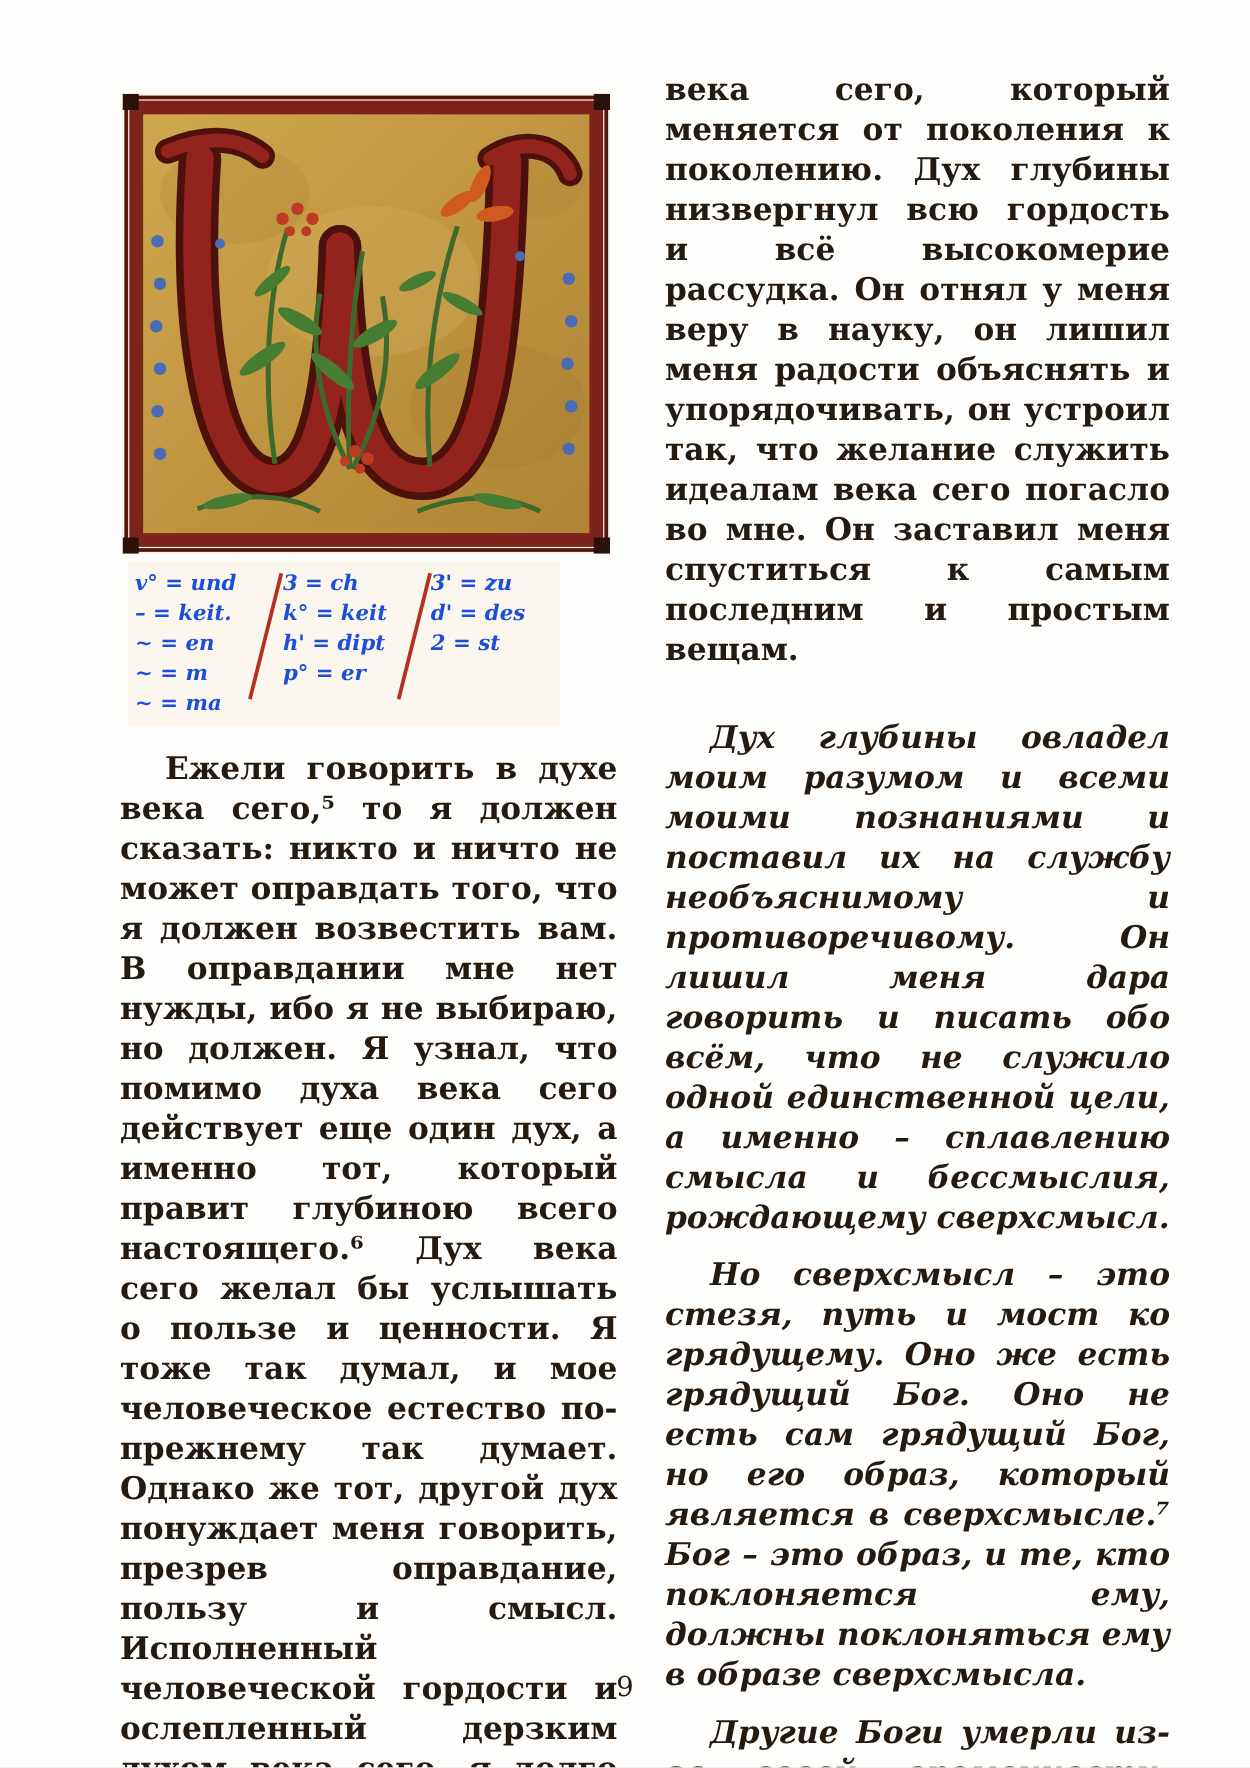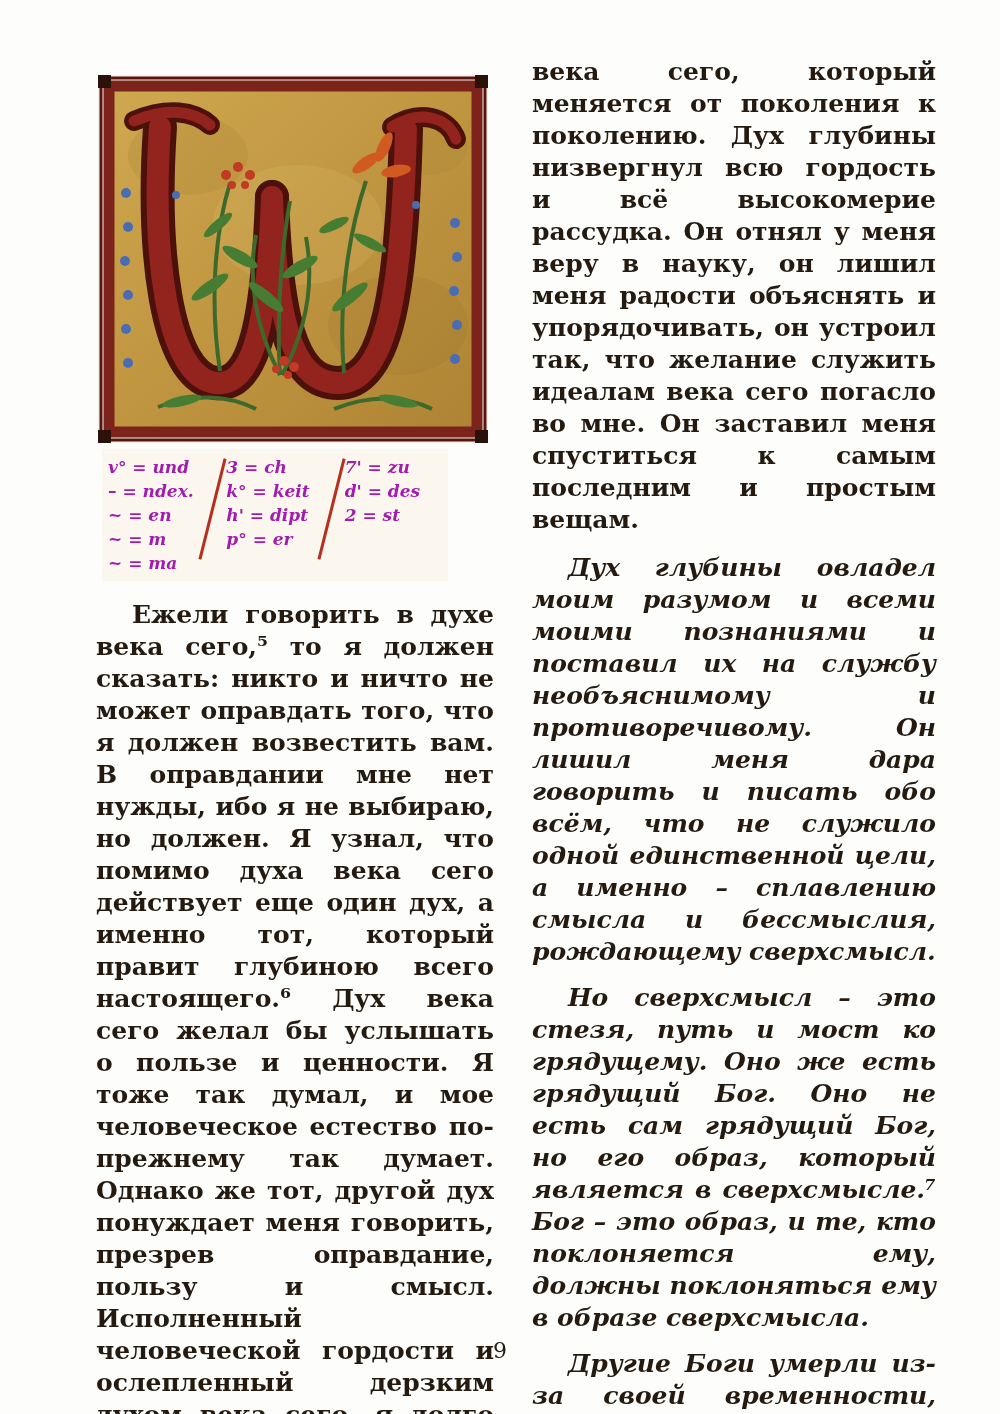"v° = und" .abbrev-col { color: #a21caf -> #1d4ed8 }
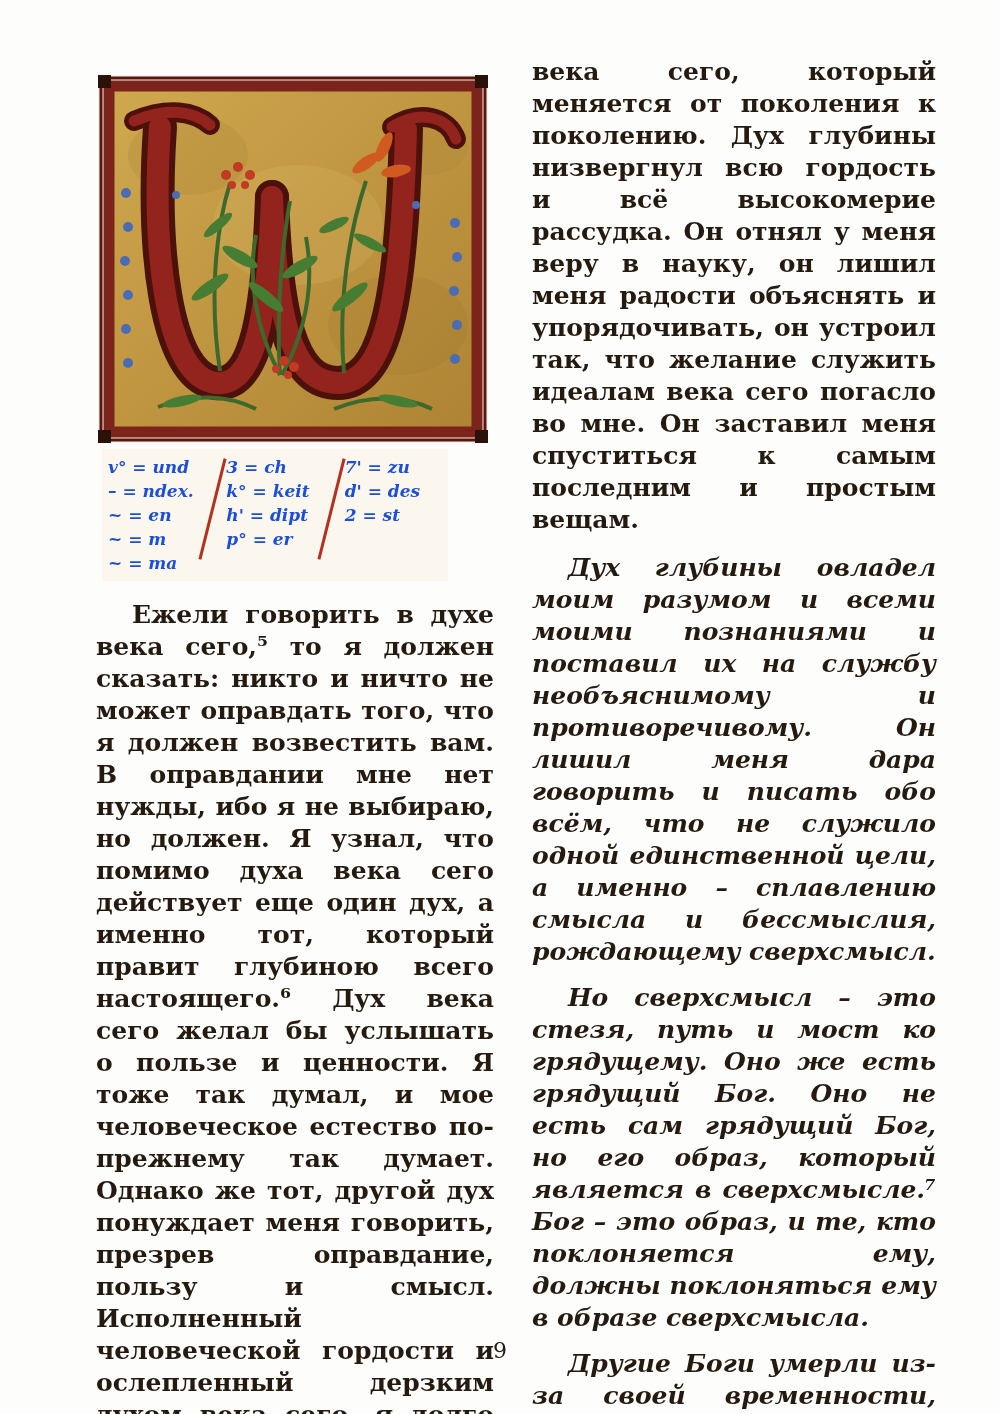"7' = zu" li { text: 7' -> 3' }
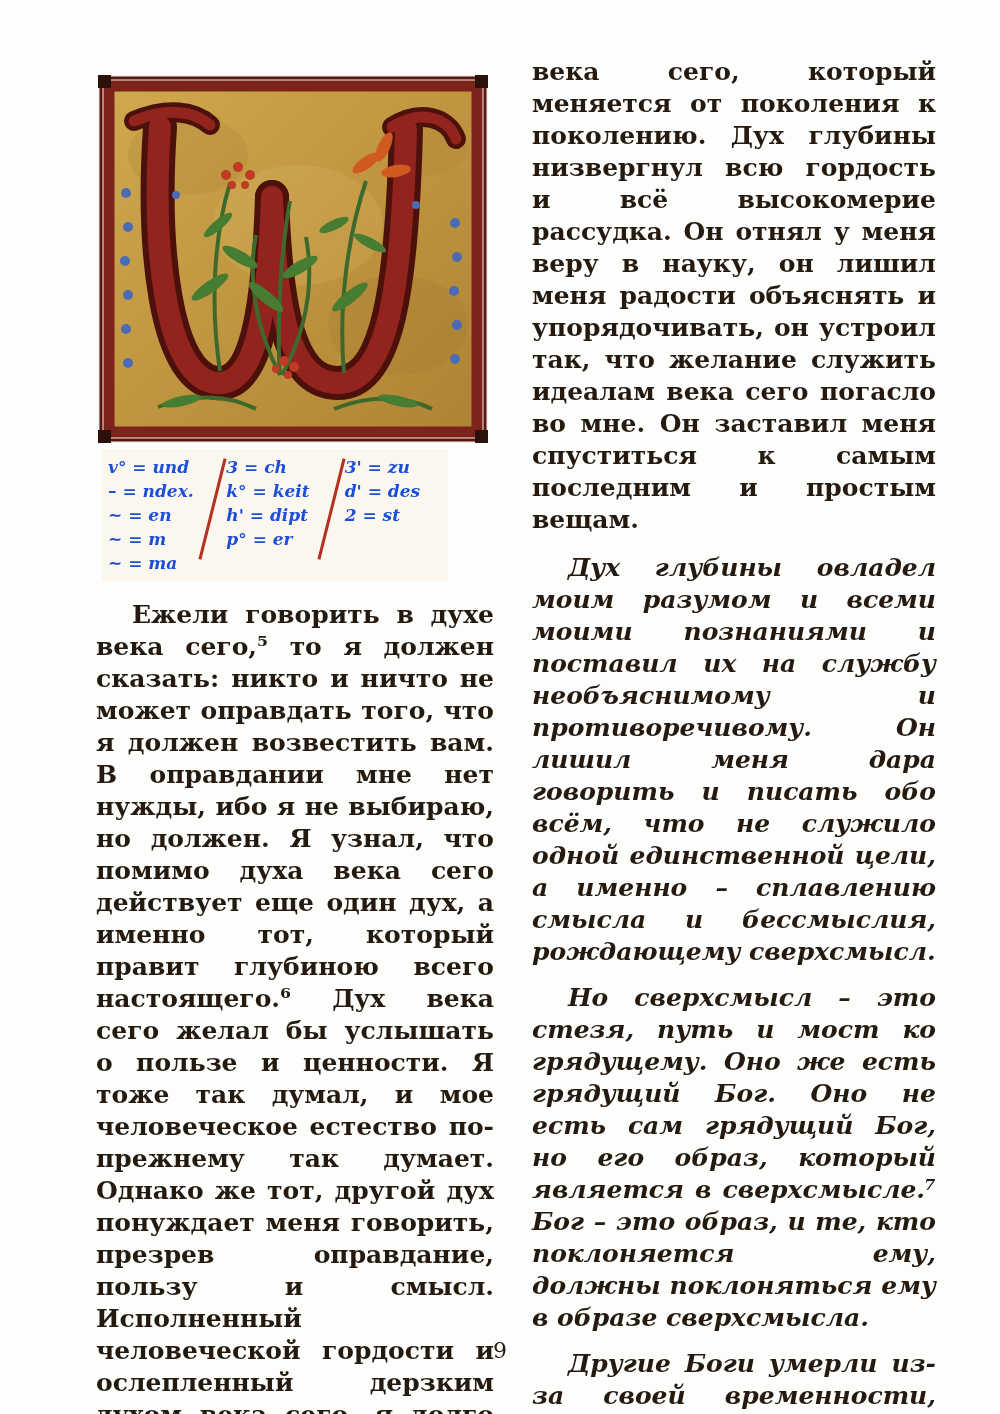"– = ndex." li { text: ndex -> keit }
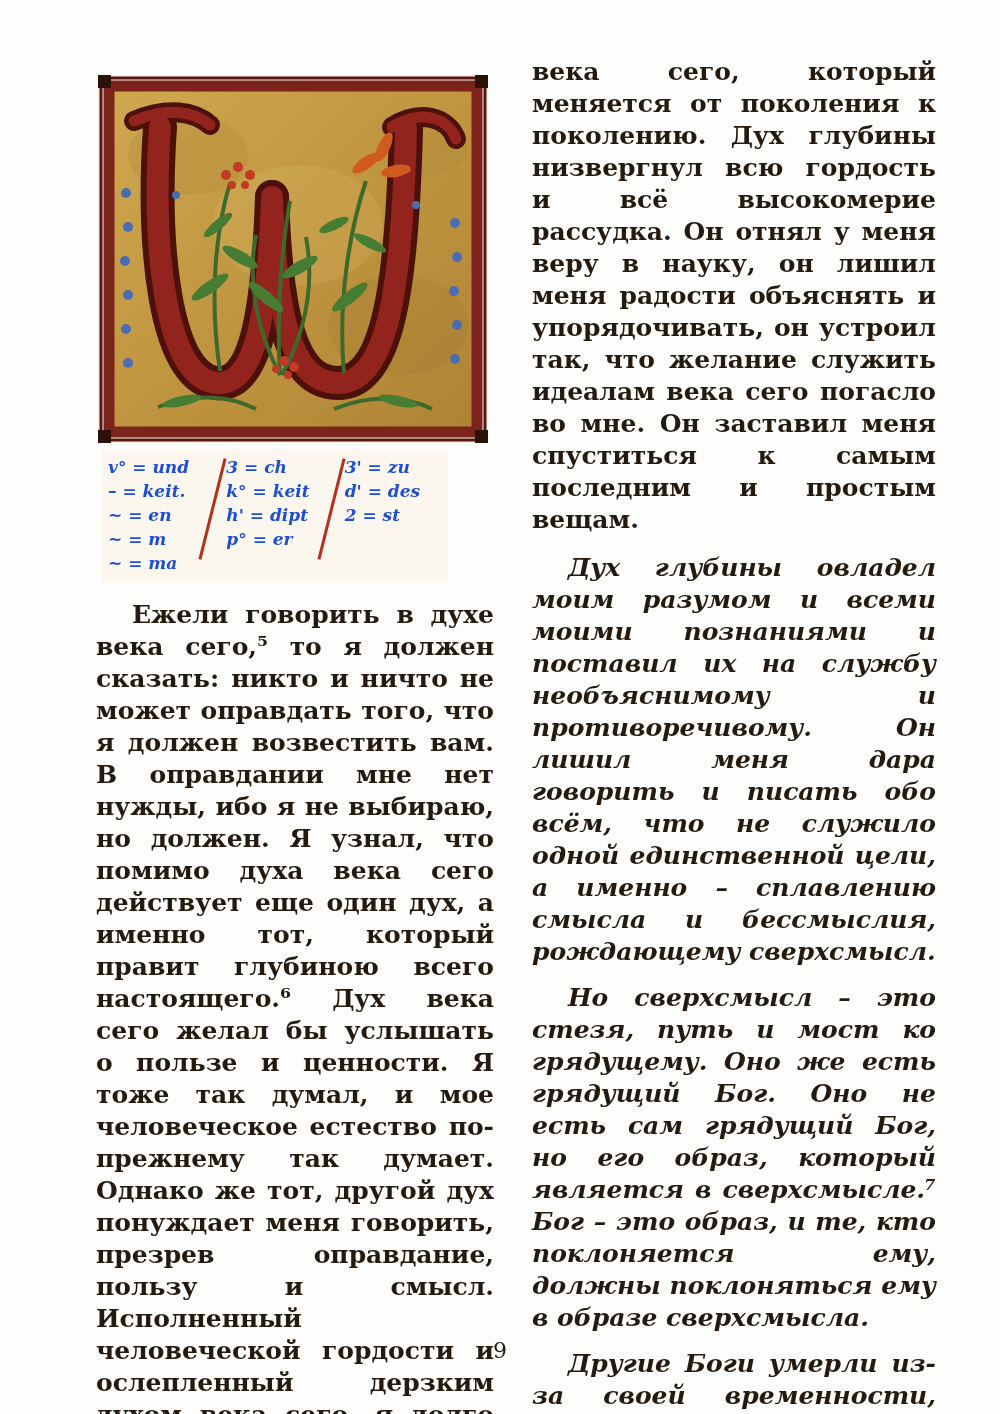"Дух глубины овладел моим разумом" .para.gap { margin-top: 16px -> 38px }
